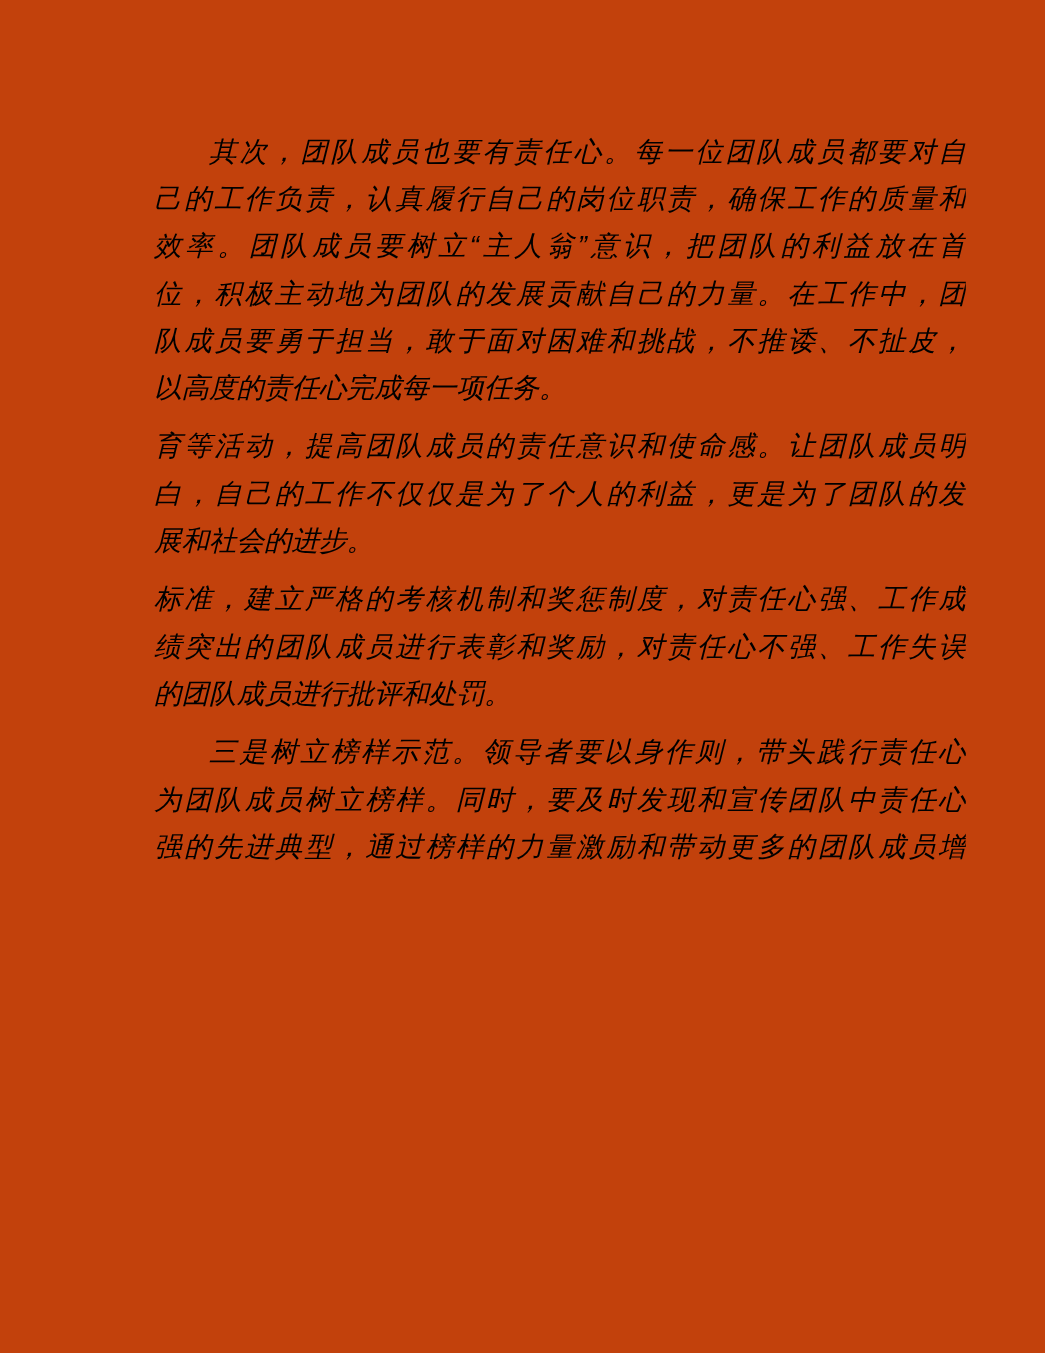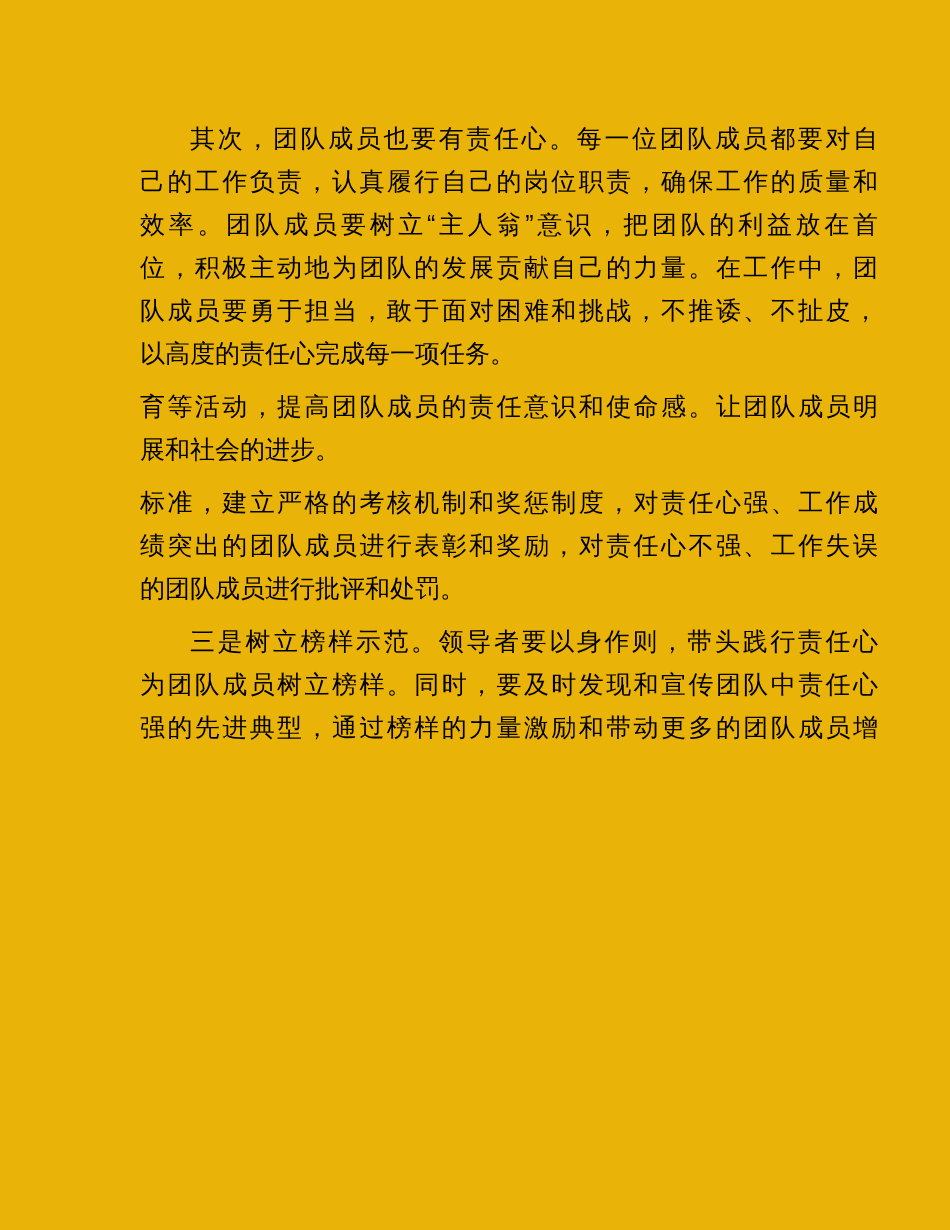"其次，团队成员也要有责任心。每一位团队成员都要对自" .doc-page { background: #eab308 -> #c2410c; font-style: none -> italic }
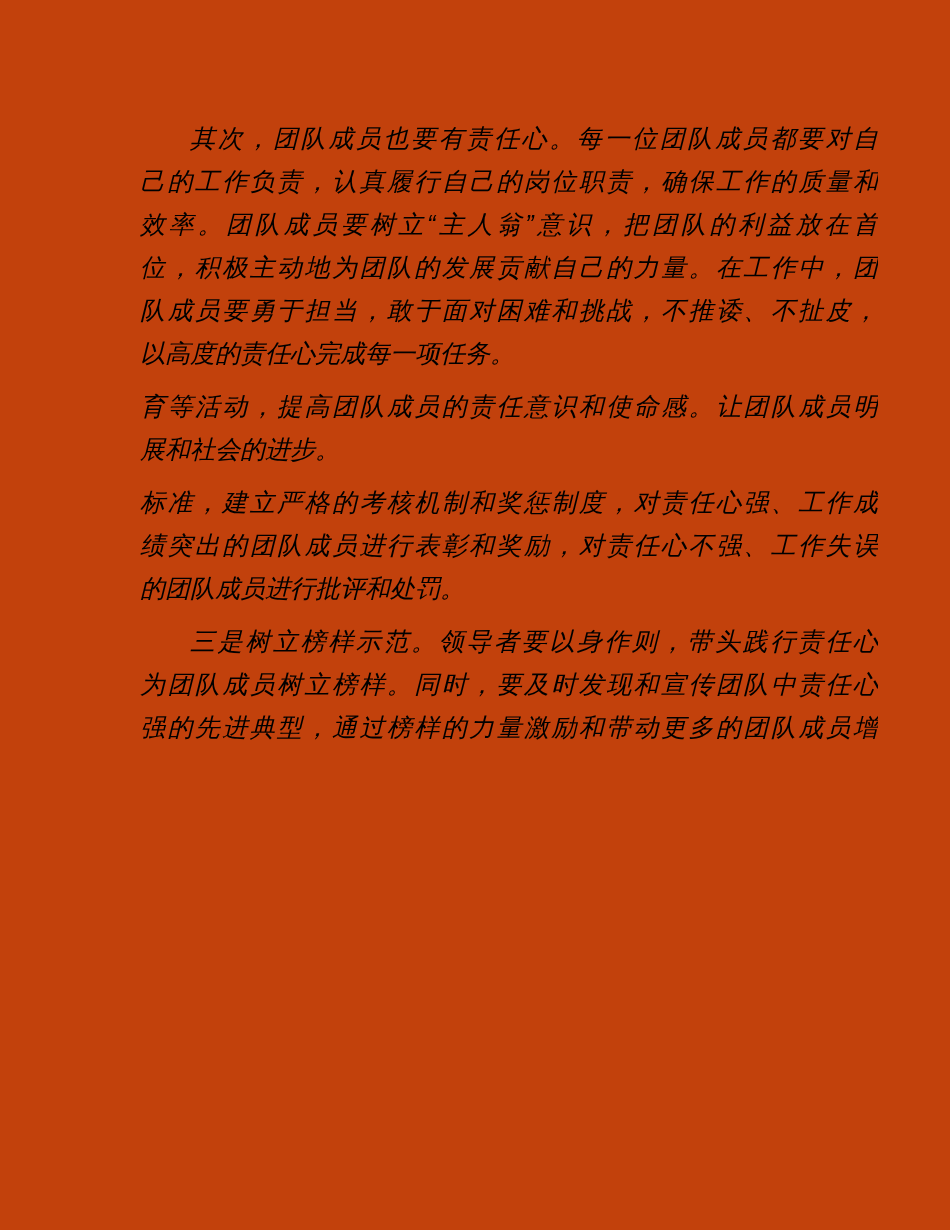"白，自己的工作不仅仅是为了个人的利益，更是为了团队的发" div.line { html: none -> <div>白，自己的工作不仅仅是为了个人的利益，更是为了团队的发</div> }
